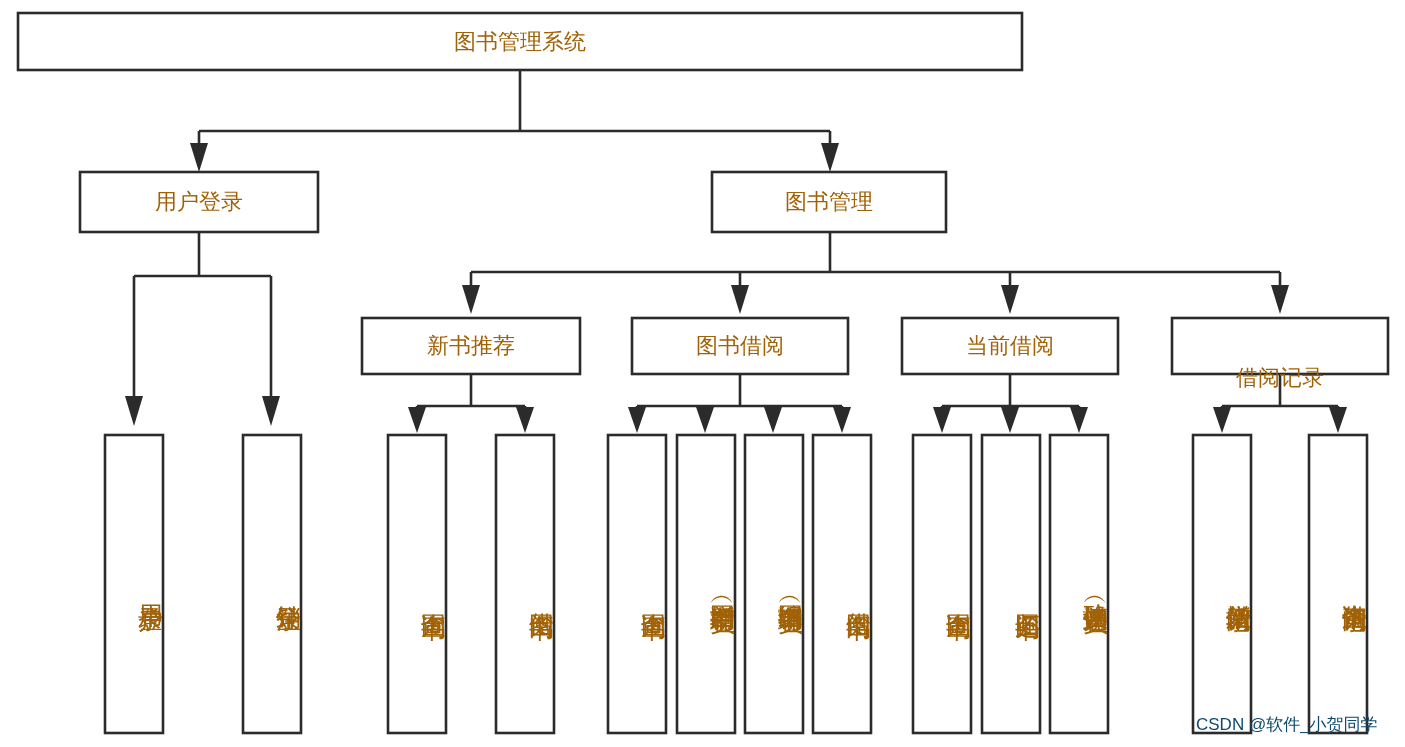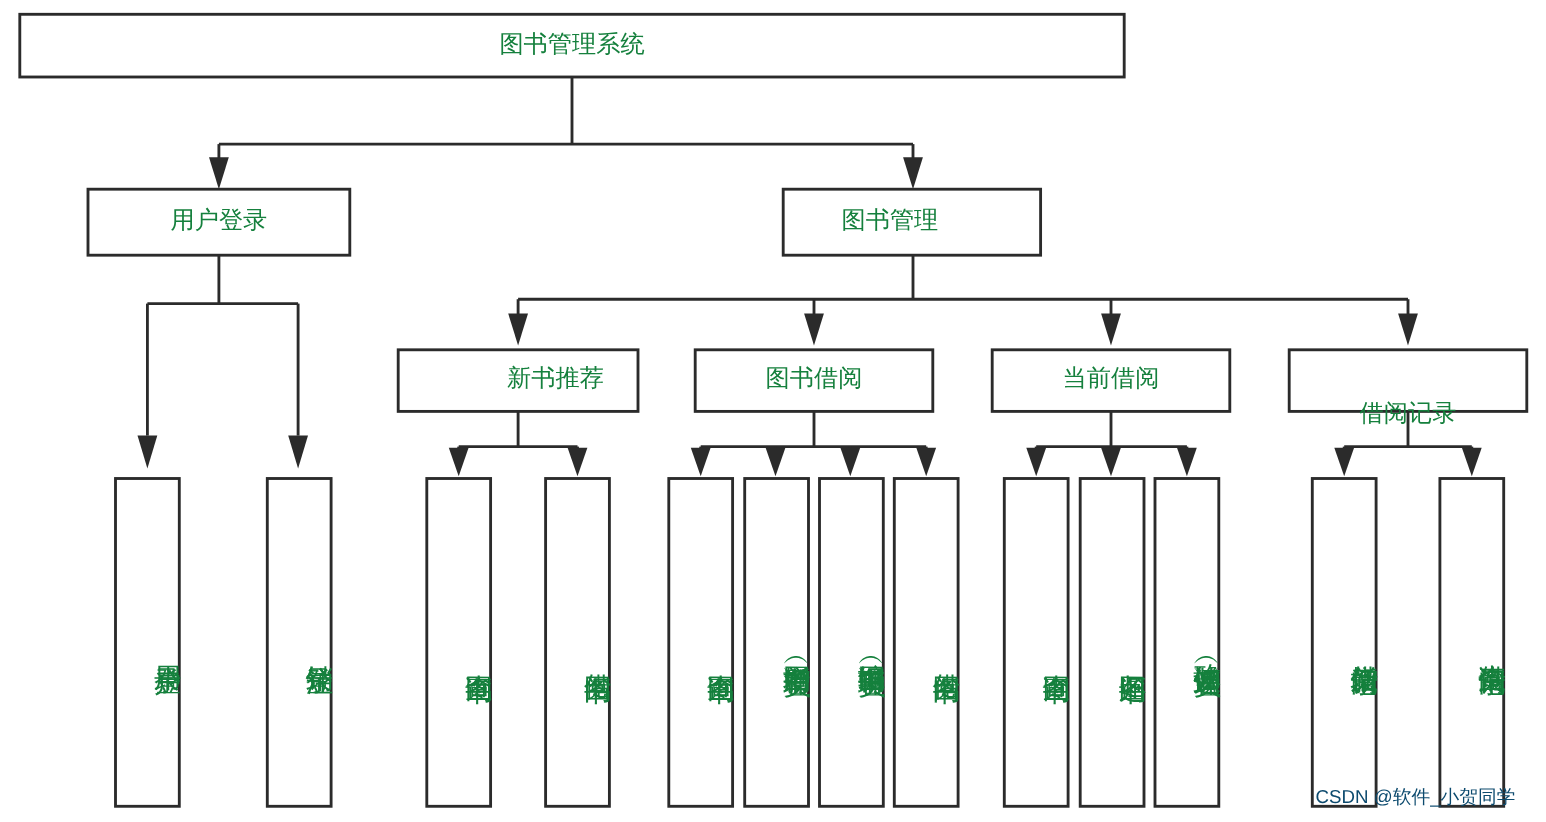"图书管理系统" .node-label { color: #15803d -> #a16207; font-family: Liberation Mono, monospace -> Liberation Serif, serif }
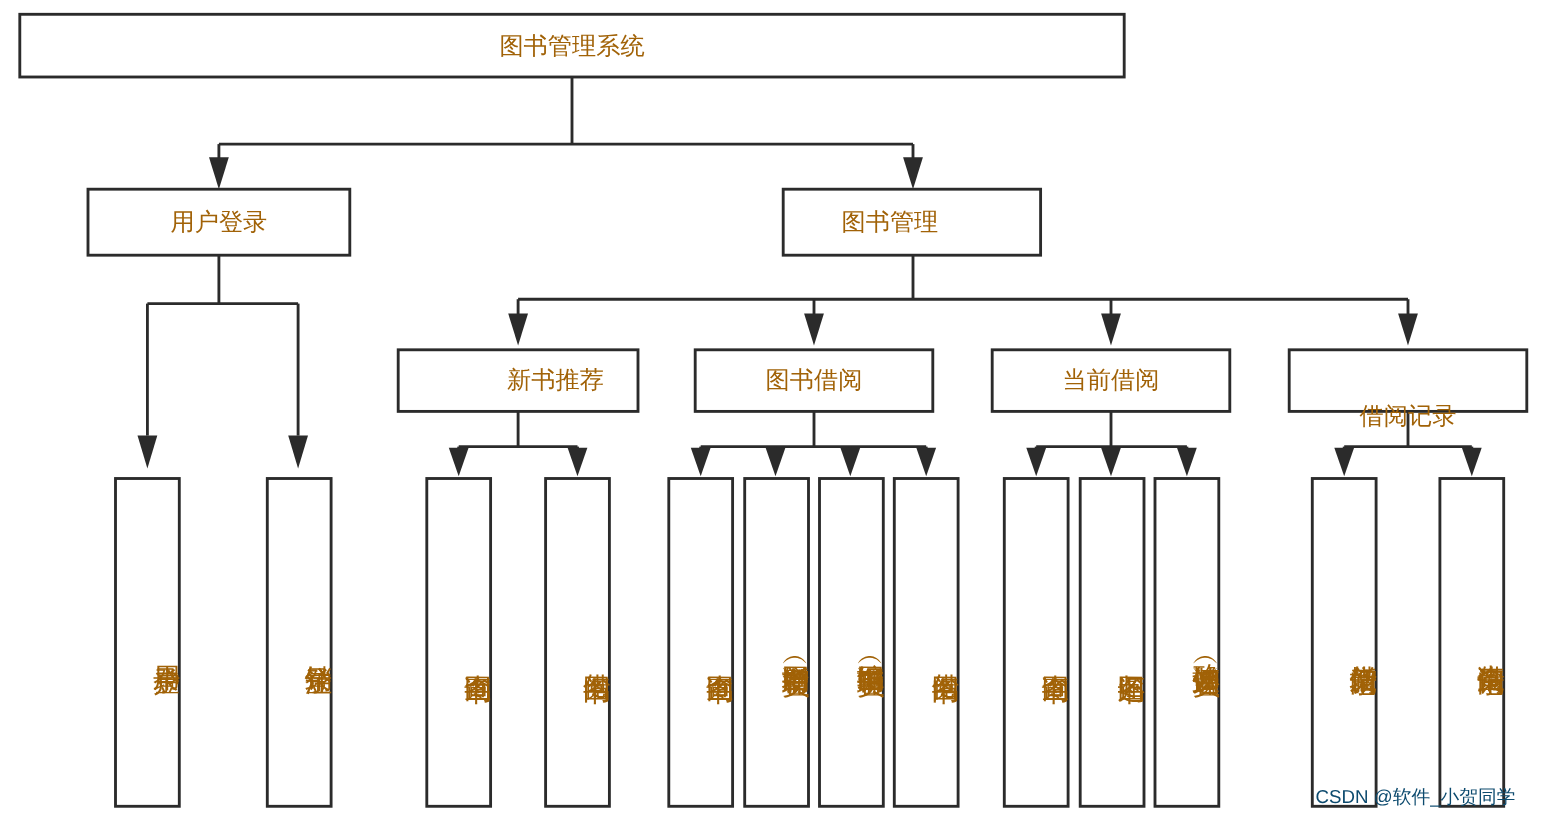"图书管理" div.node-label { left: 692px -> 712px }
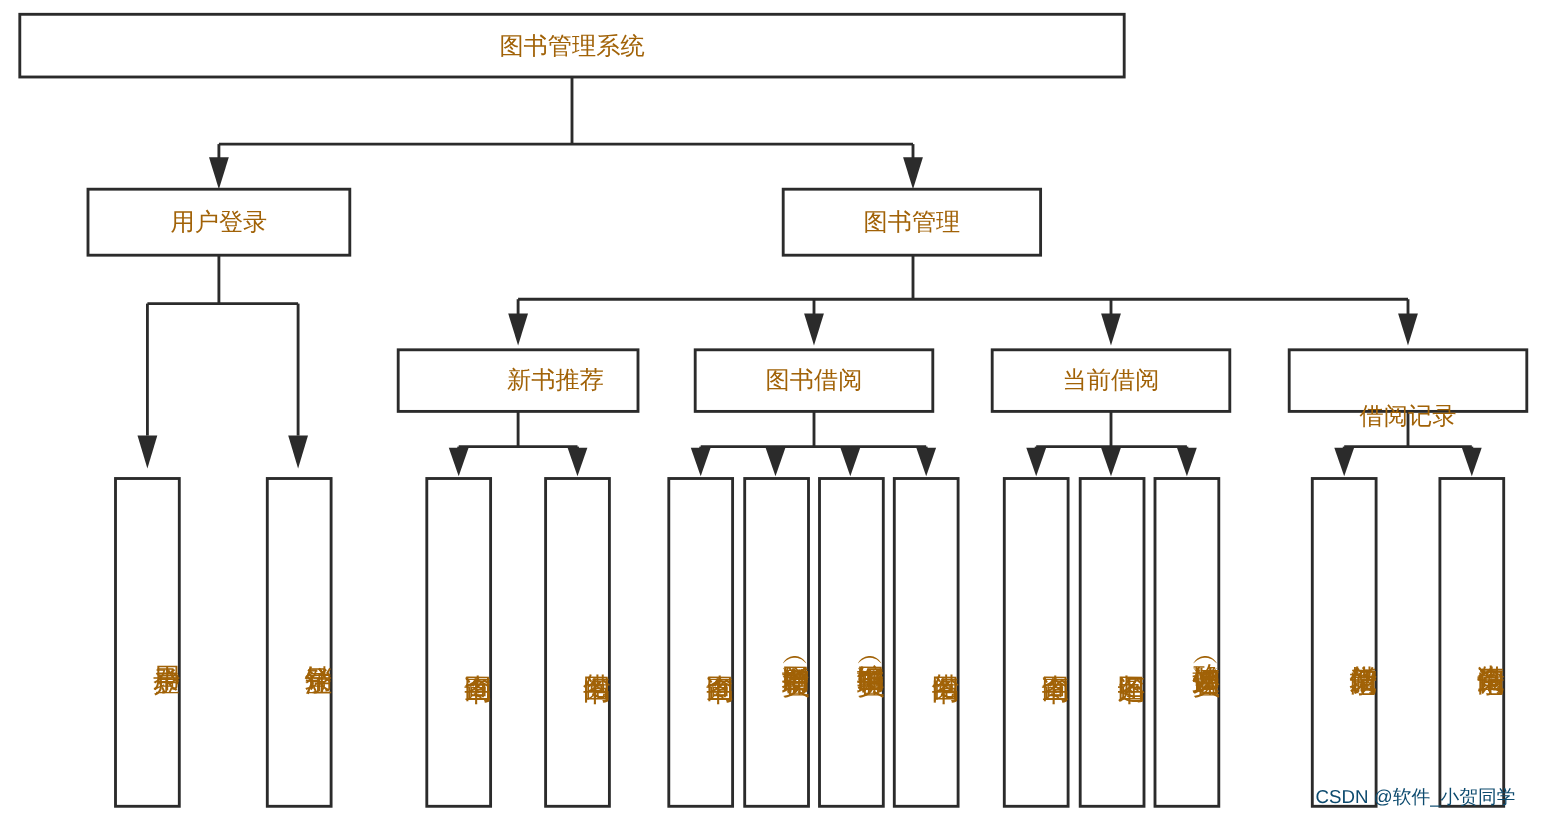"新书推荐" div.node-label { margin-left: 34px -> none }
